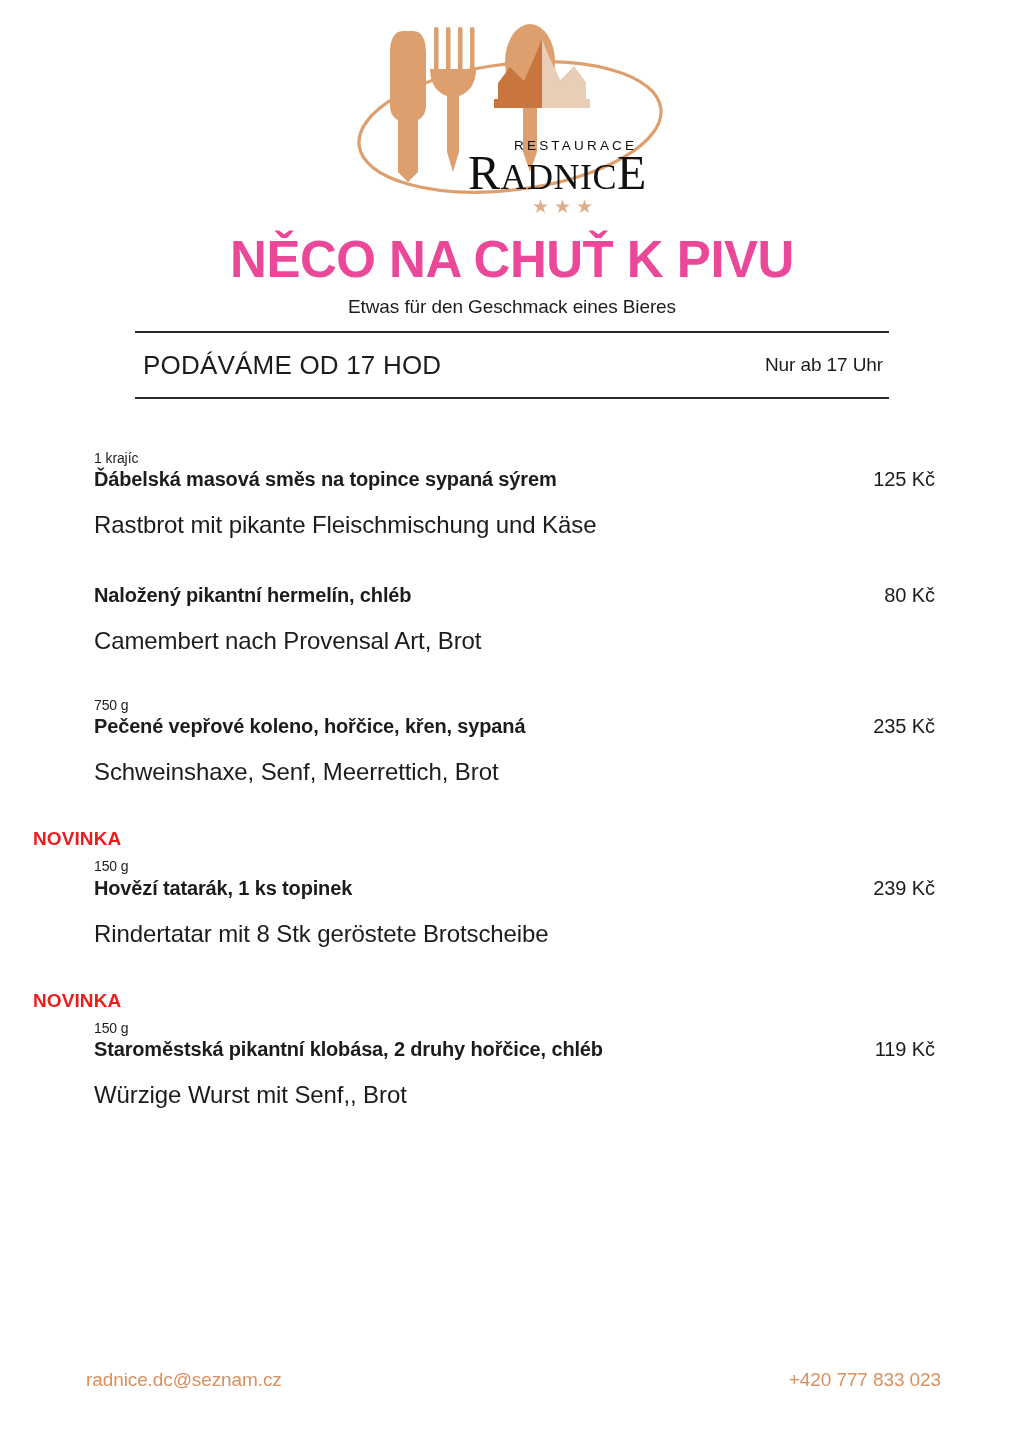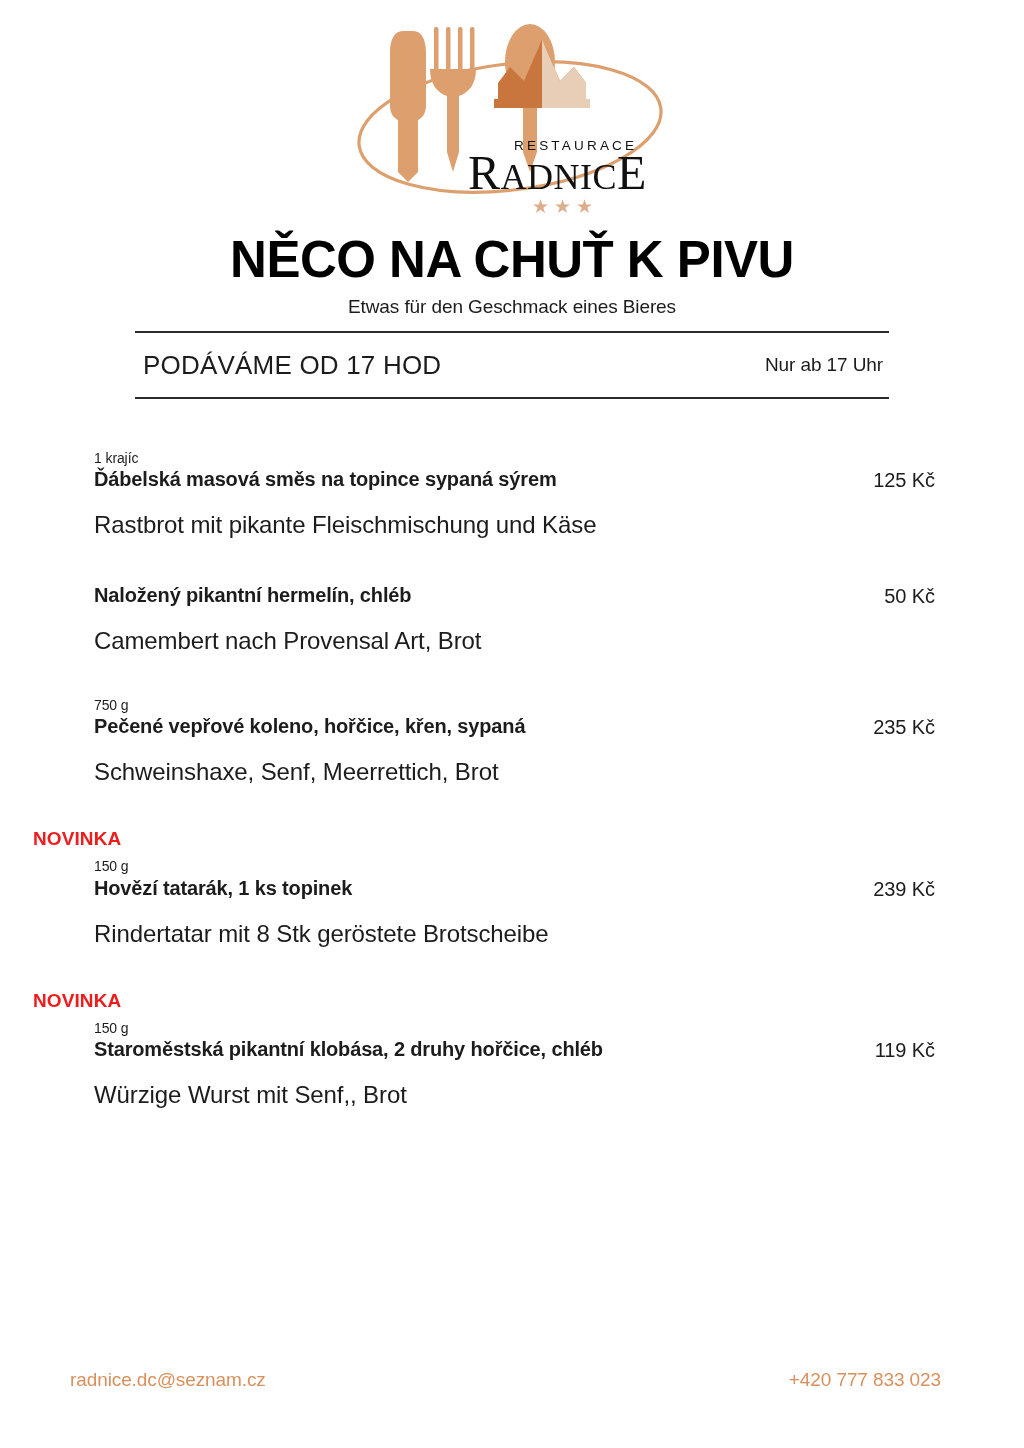"NĚCO NA CHUŤ K PIVU" .main-title { color: #000000 -> #ec4899 }
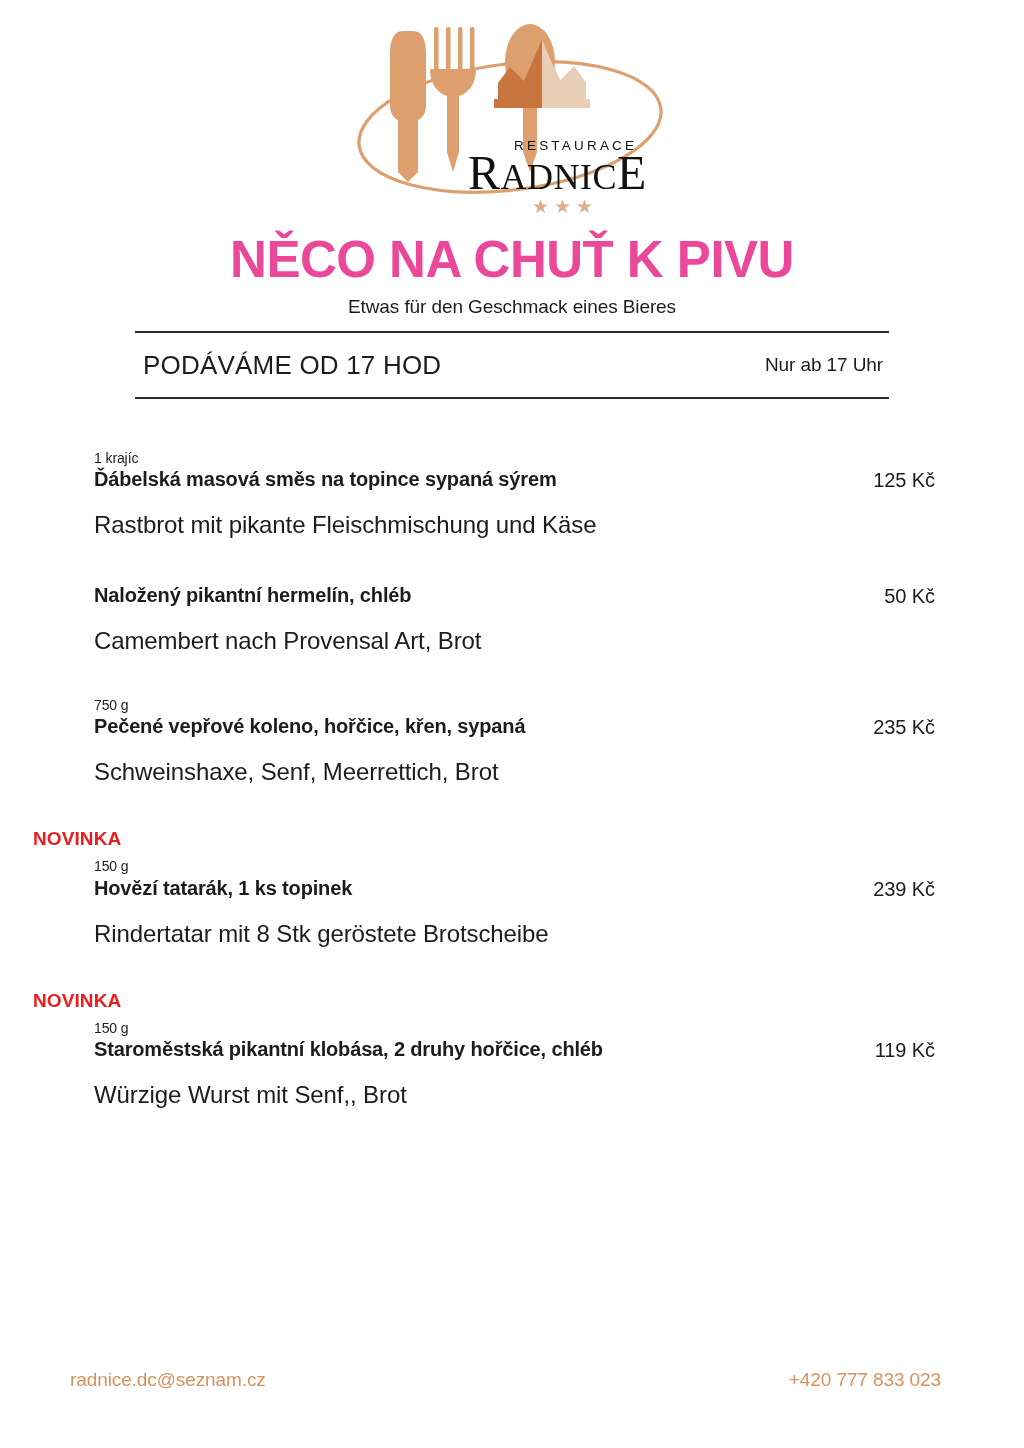"Ďábelská masová směs na topince" .name-row { align-items: flex-end -> center }
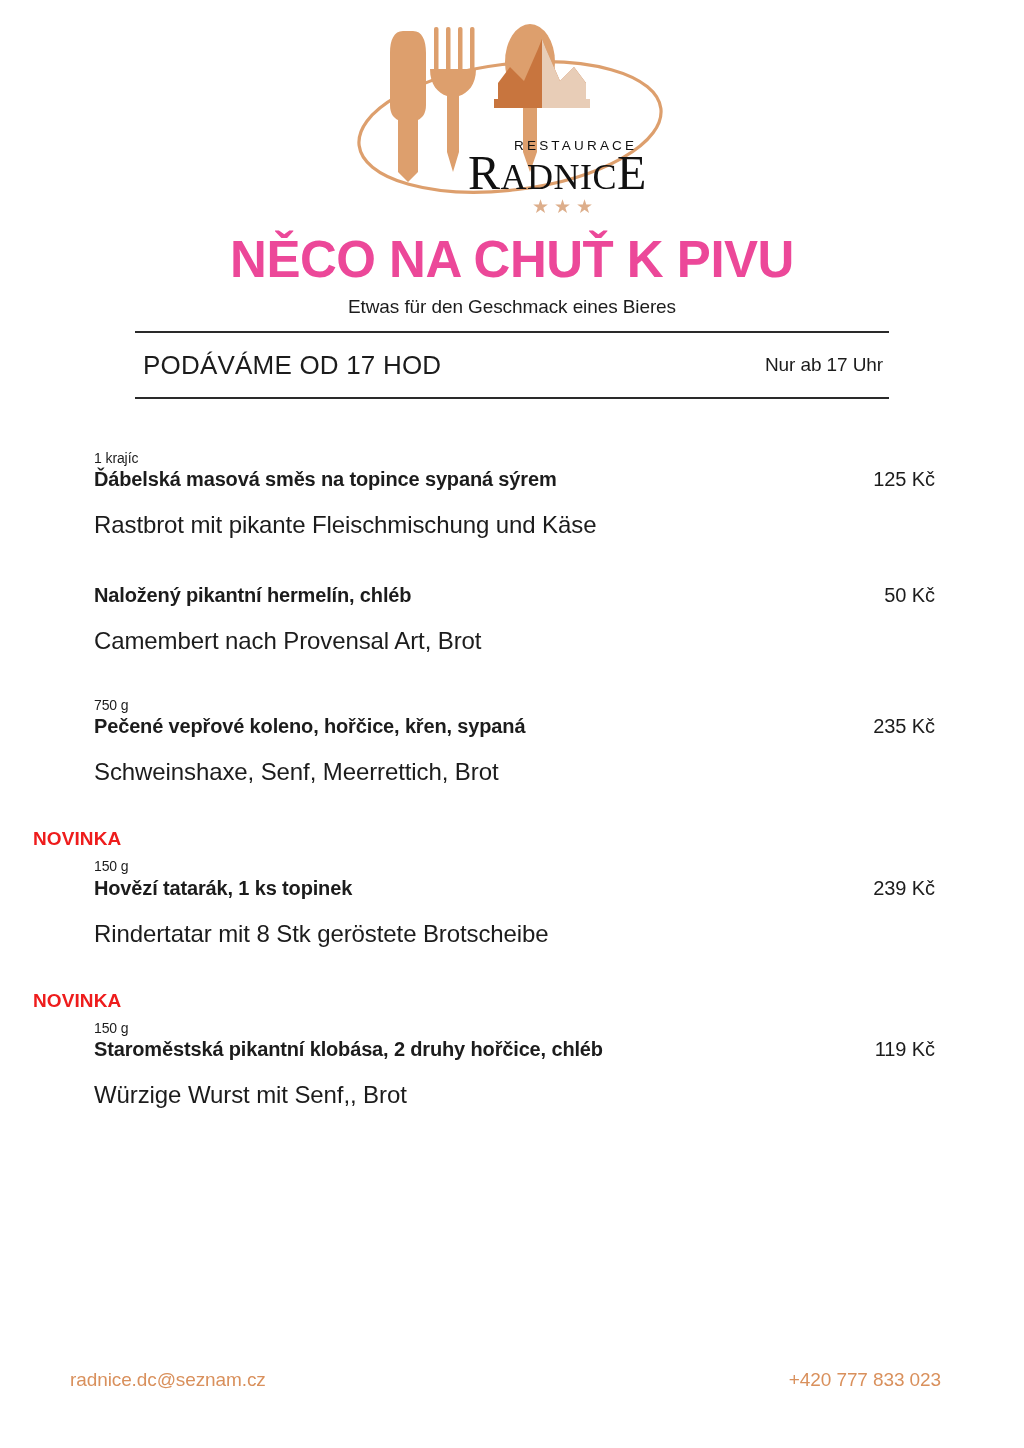"50 Kč" div.item-price { text: 50 -> 80 }
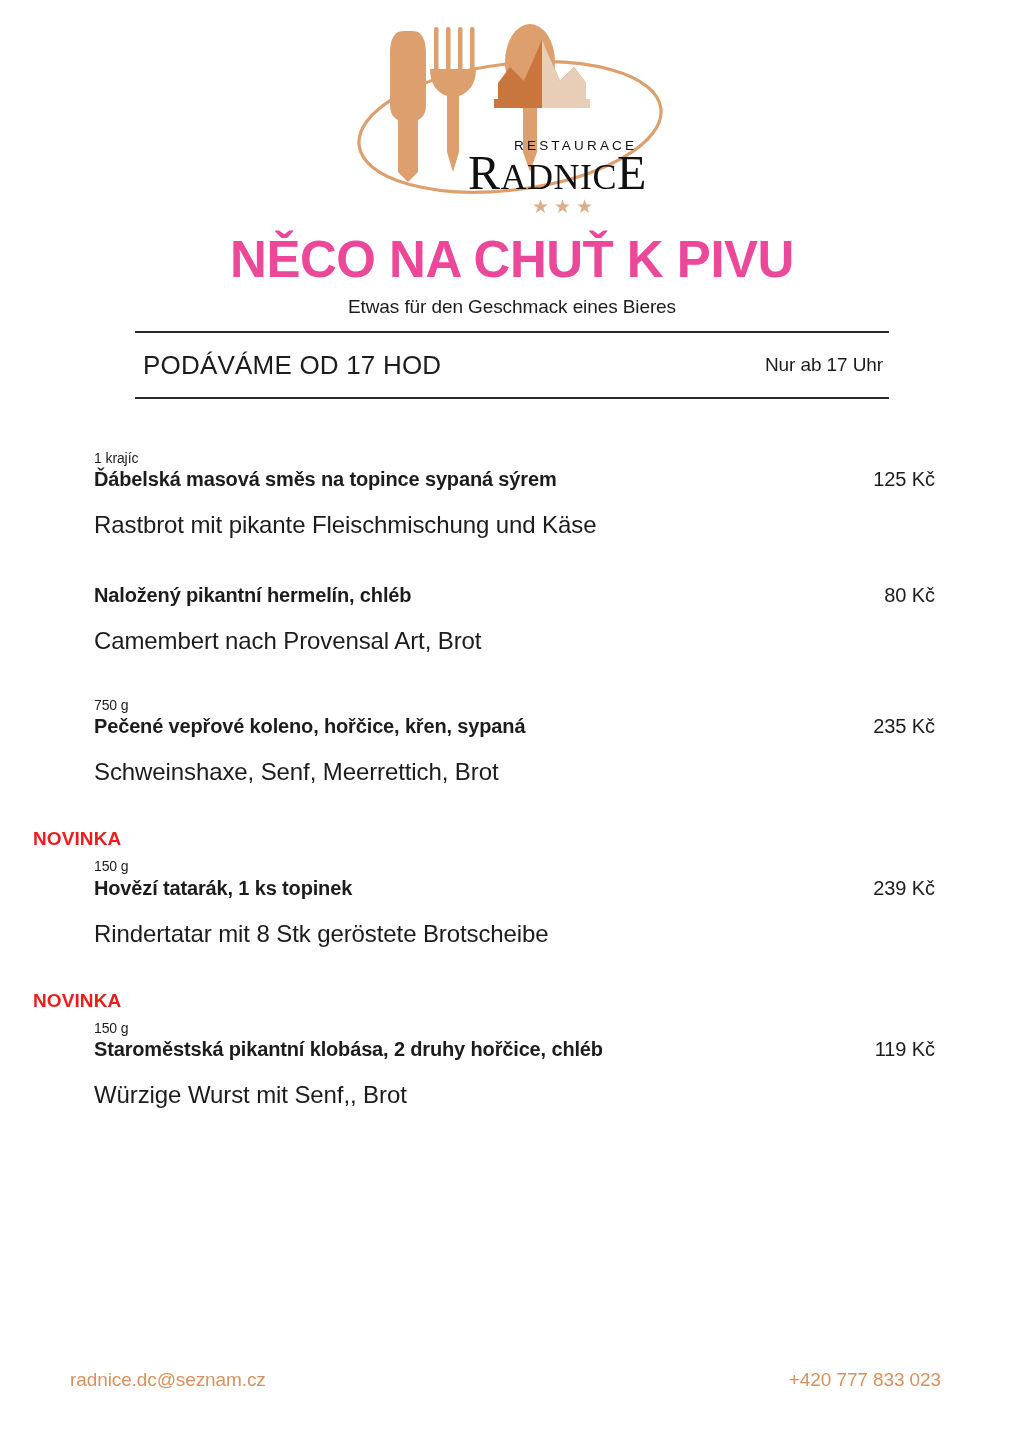"radnice.dc@seznam.cz" .footer { left: 0 -> 16px }
